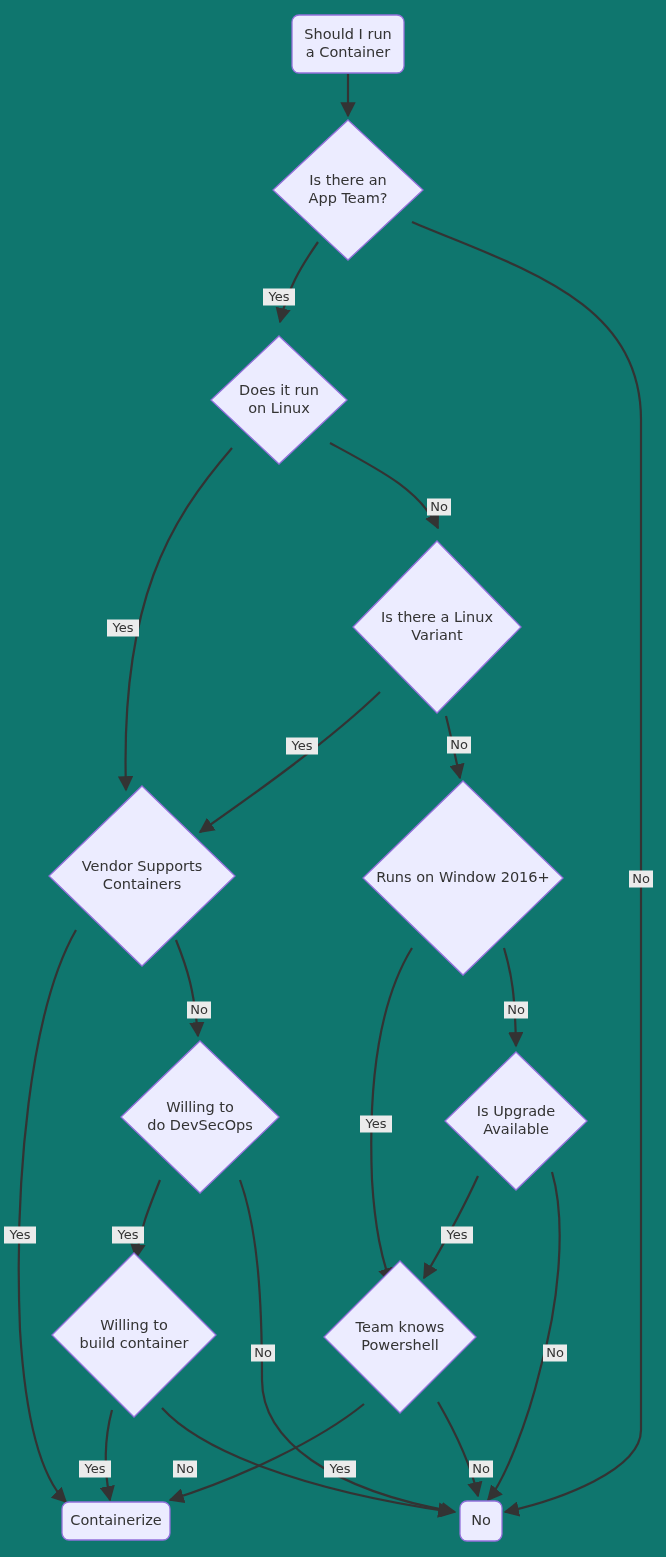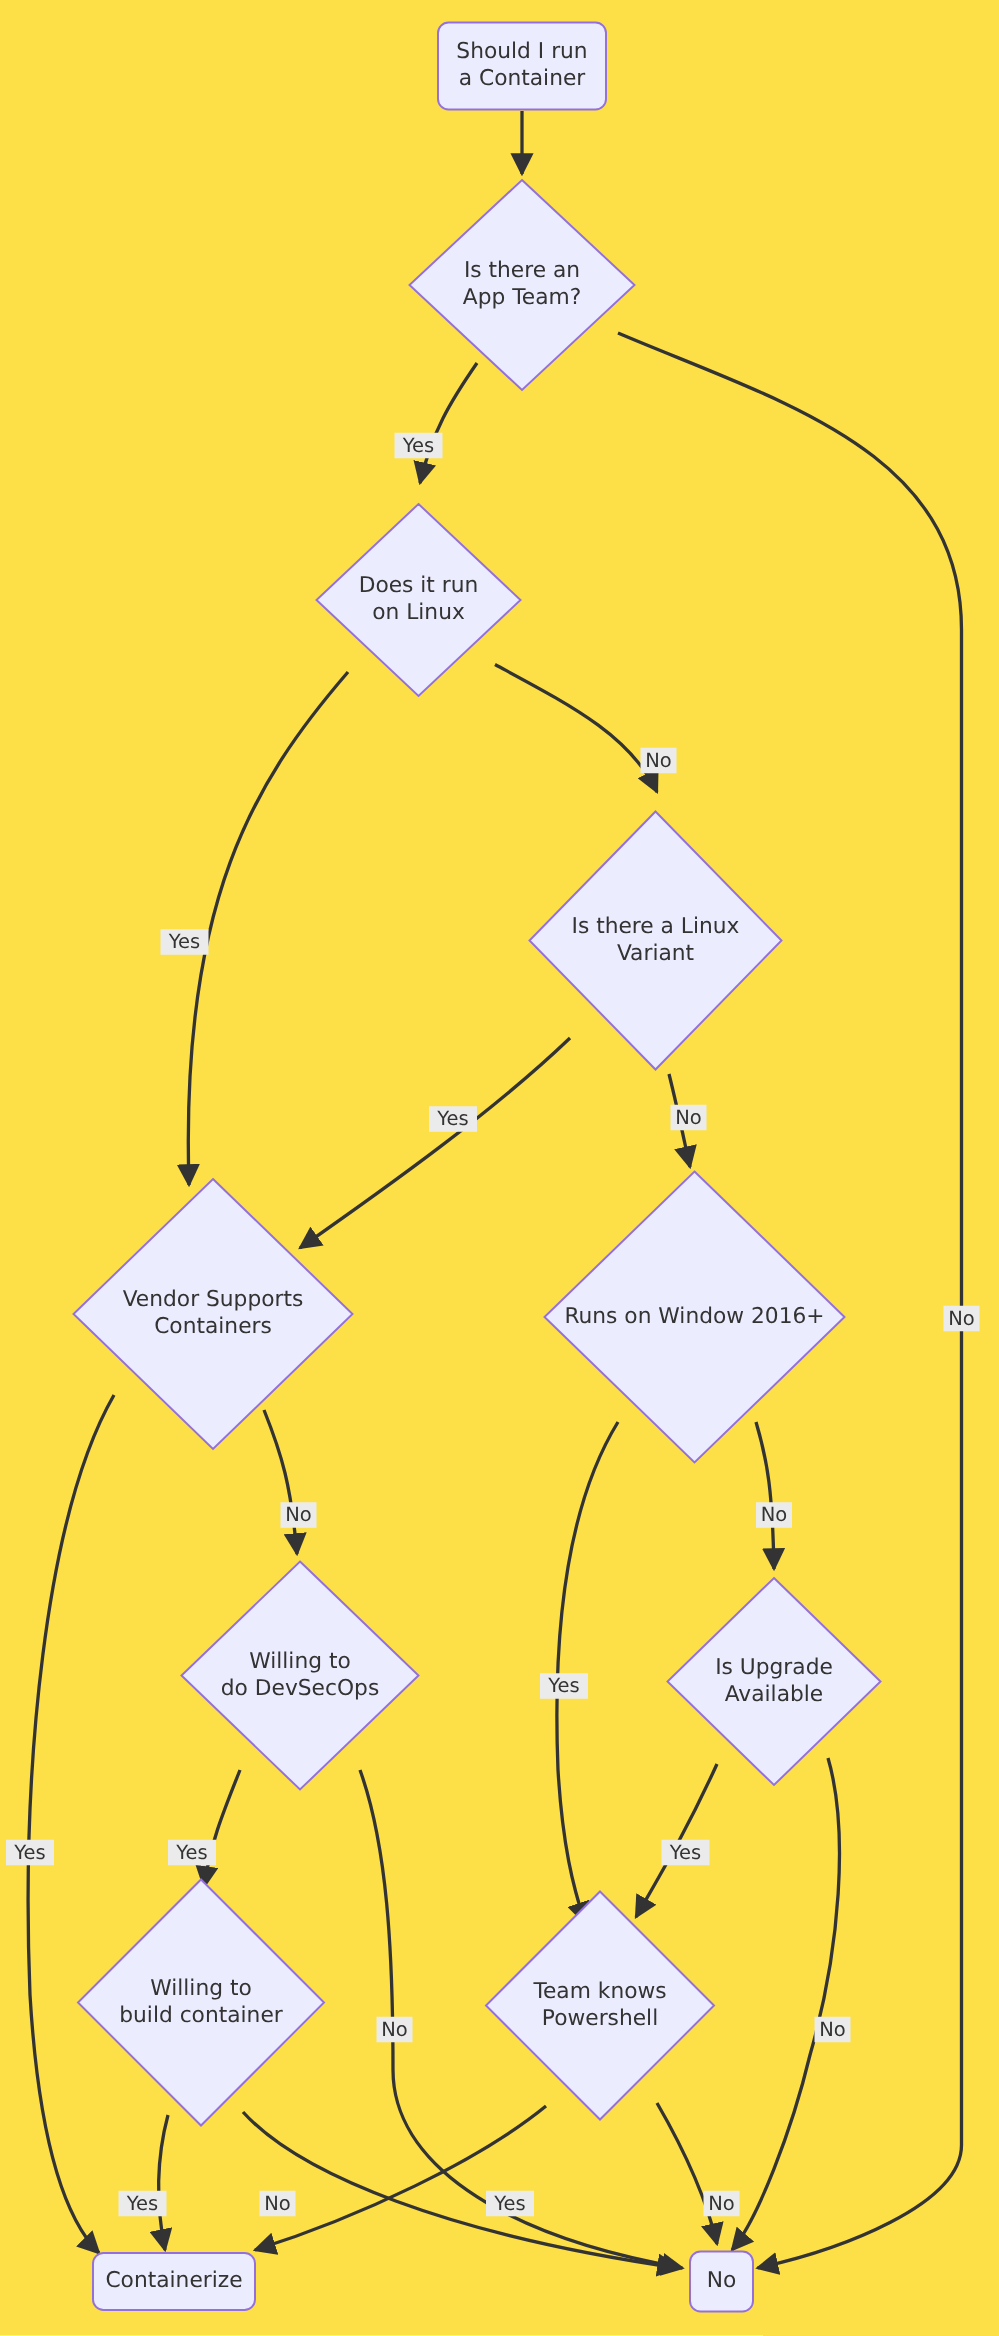"Should I run" #stage { background: #fde047 -> #0f766e }
